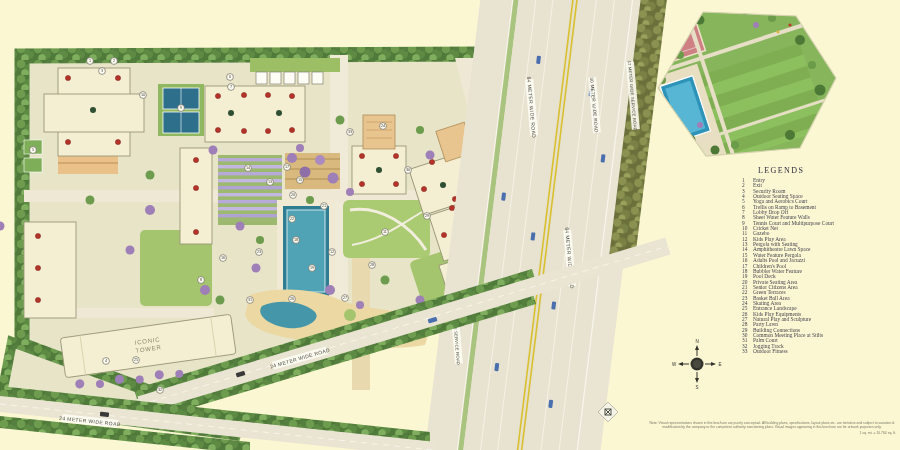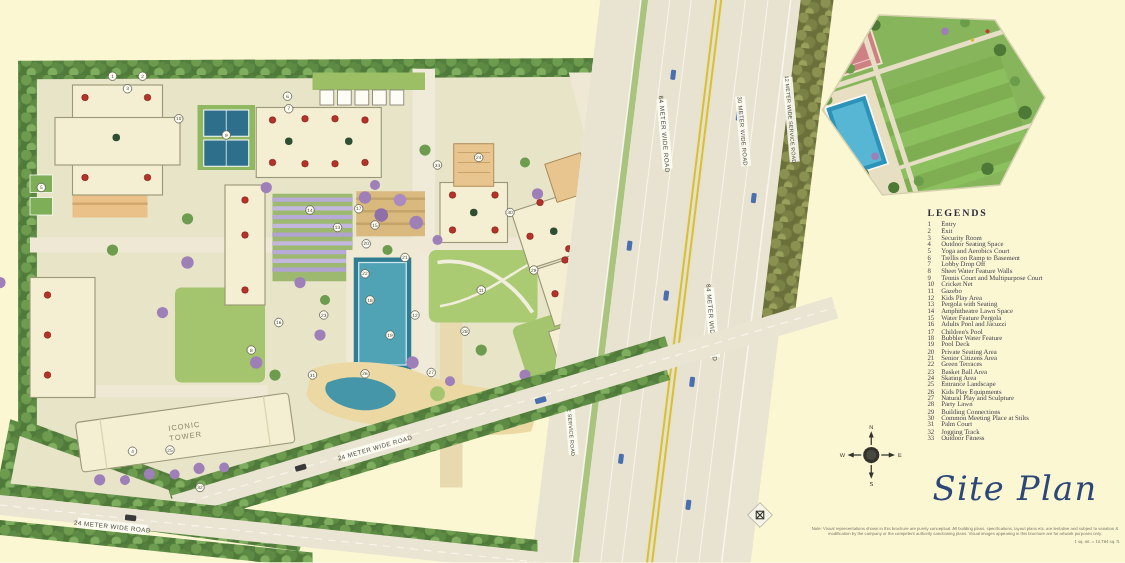"LEGENDS" .legend-title { font-weight: bold -> normal; margin: 0 0 3px 0 -> 0 0 3px 16px }
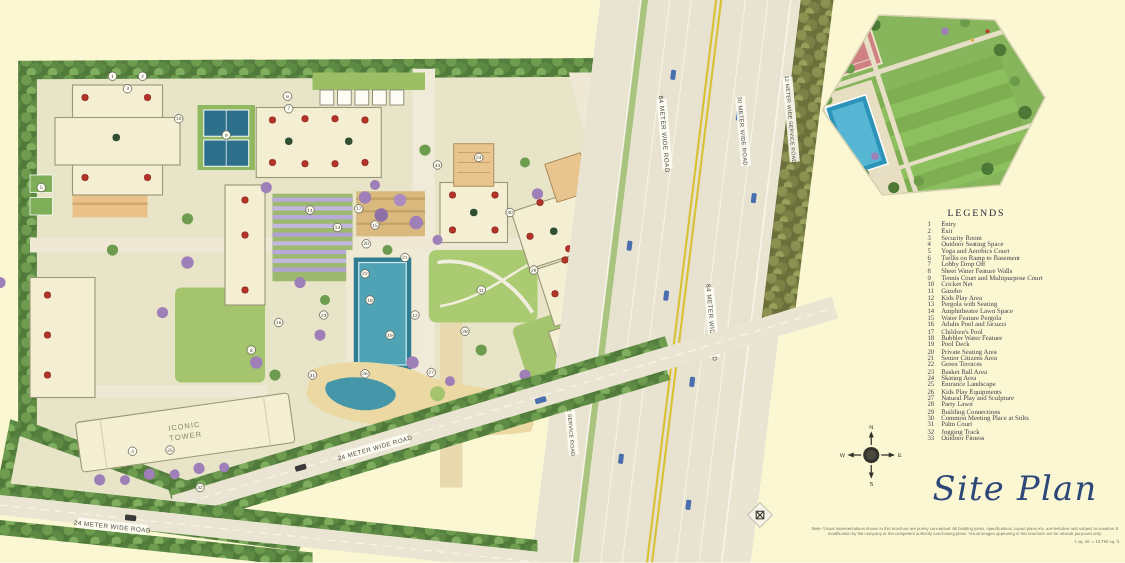"Site Plan" div.site-title { html: <div>Site Plan</div> -> none }
